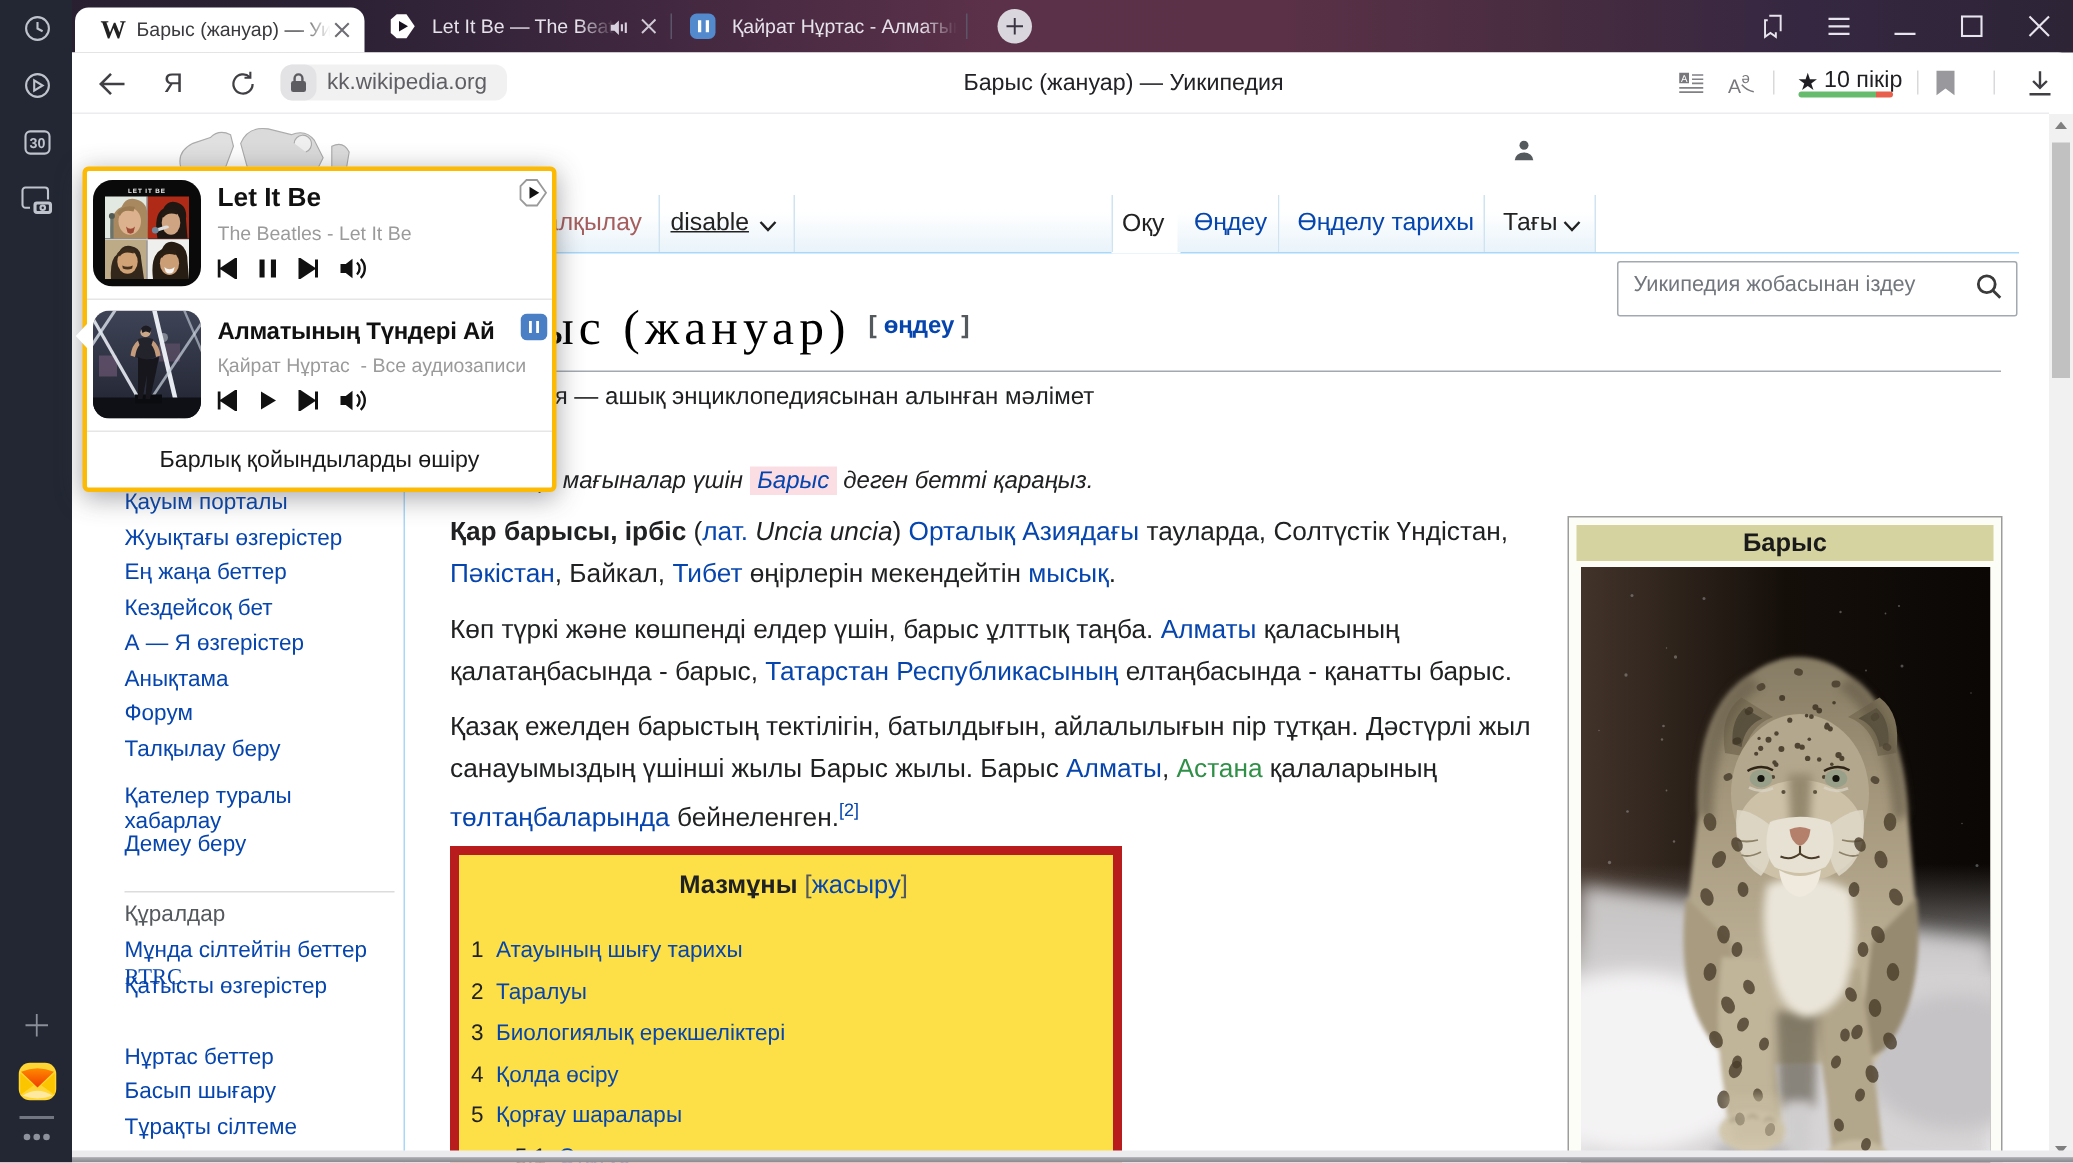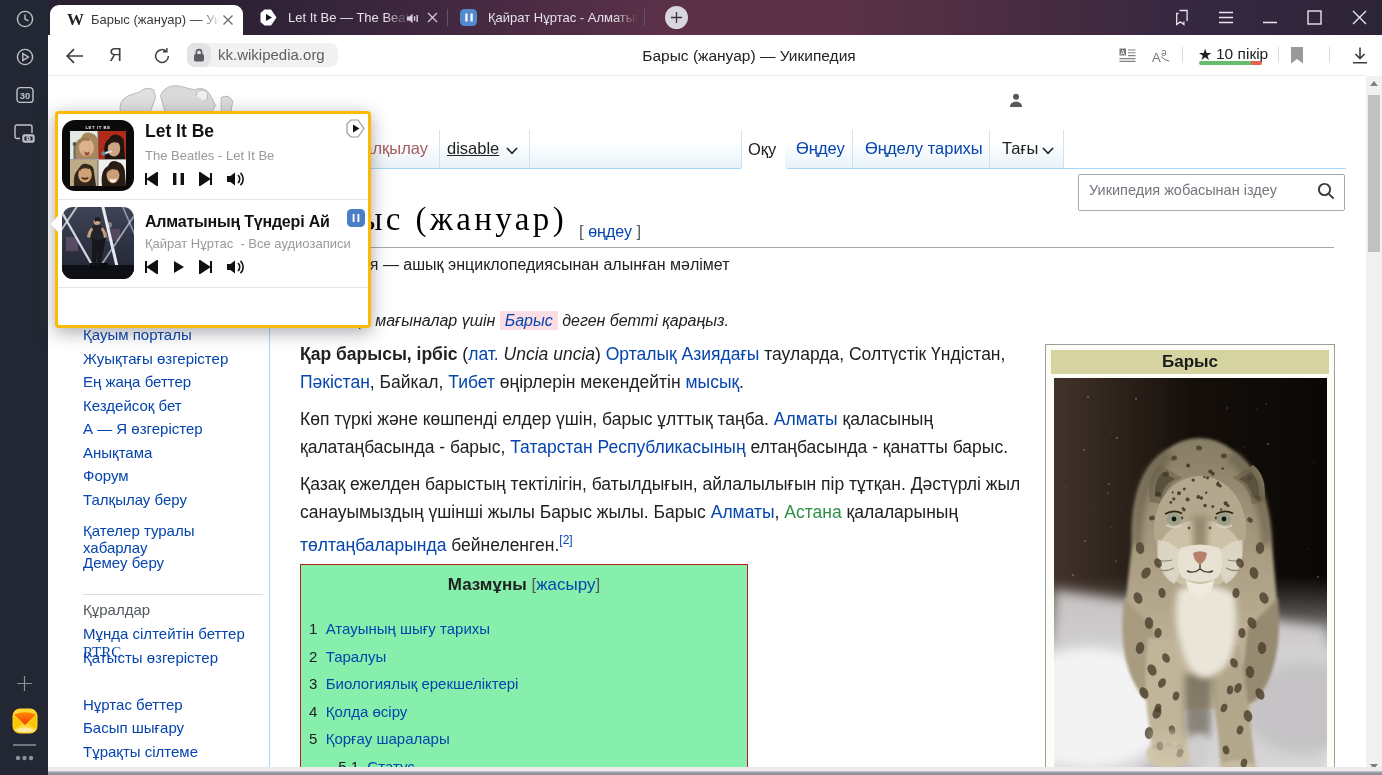"[ өңдеу ]" div.abs { font-weight: none -> bold; top: 146px -> 132px }
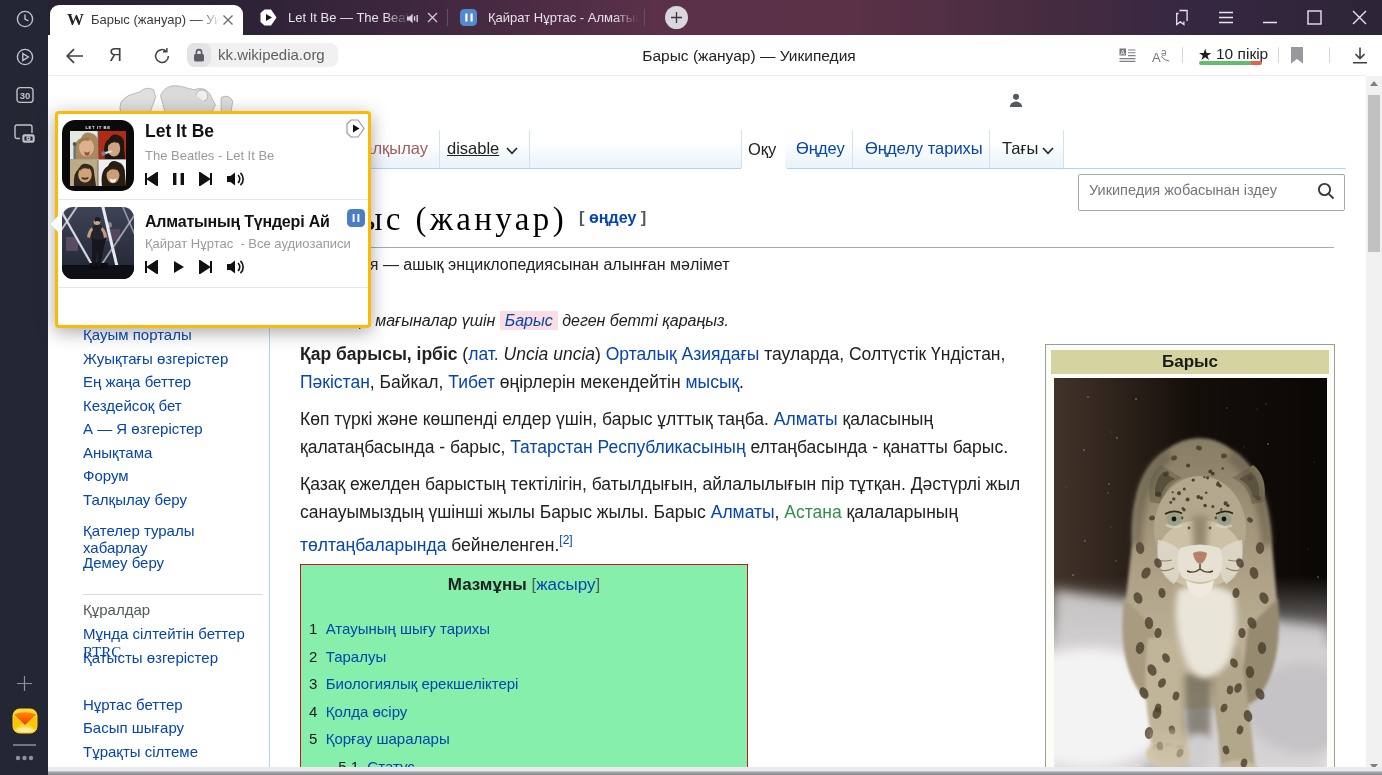"Барлық қойындыларды өшіру" div.abs { html: none -> <div>Барлық қойындыларды өшіру</div> }
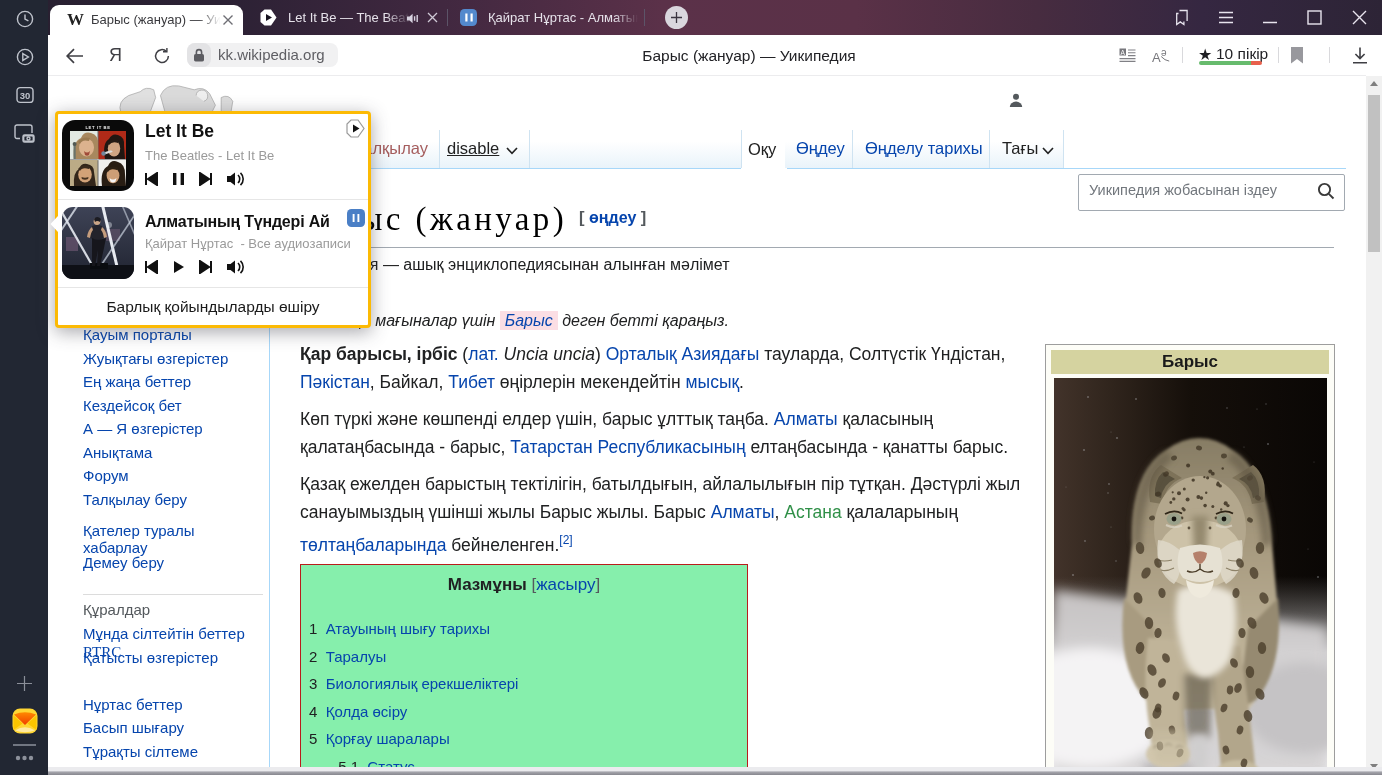"Мазмұны [жасыру]" div.abs { background: #86efac -> #fde047; border: 1px solid #b91c1c -> 6px solid #b91c1c }
